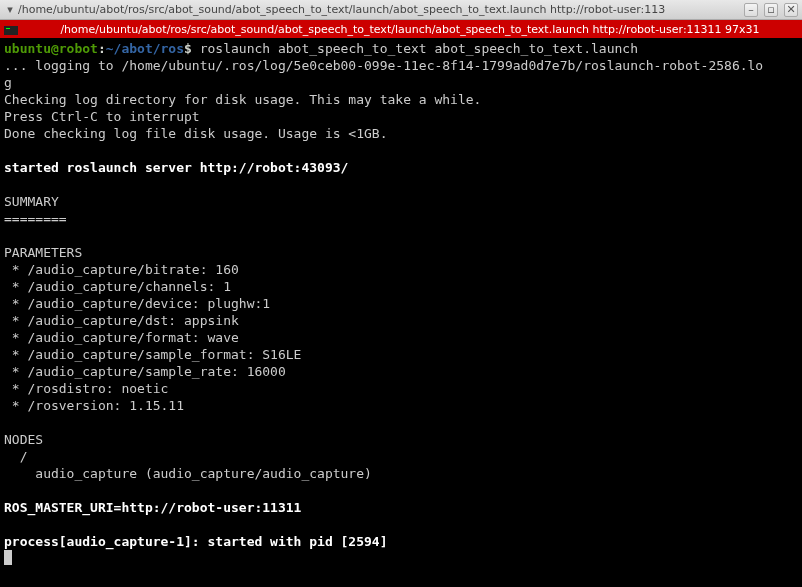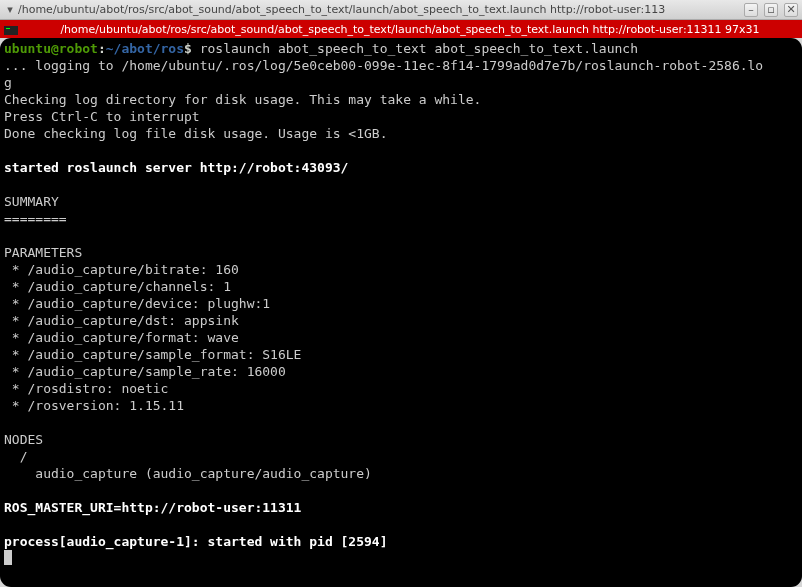"ubuntu@robot:~/abot/ros$ roslaunch" .terminal { border-radius: 11px -> none }
